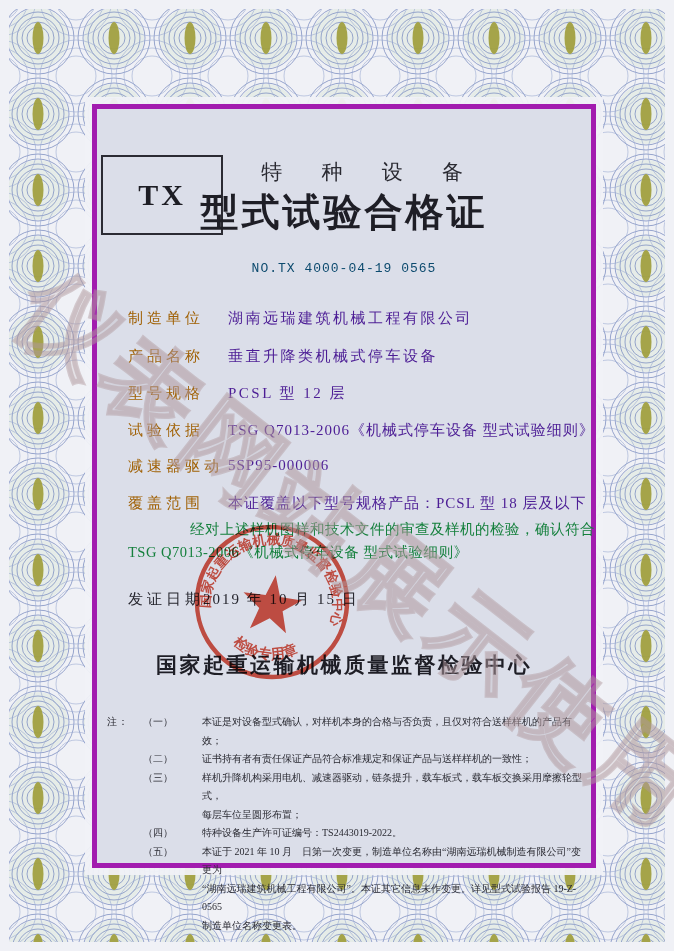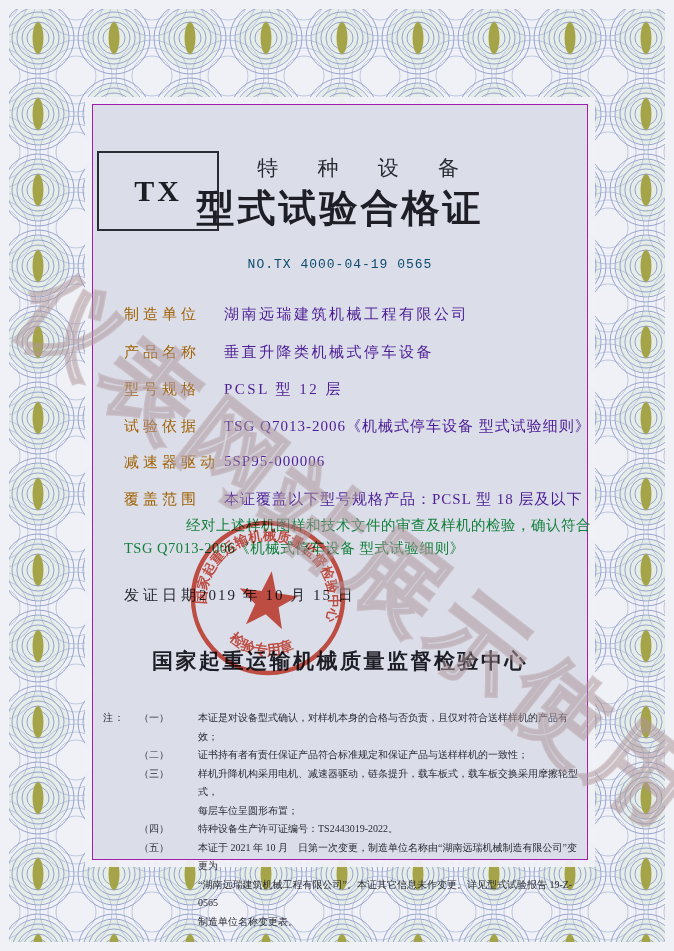"TX" .panel { border: 1px solid #a21caf -> 5px solid #a21caf }
